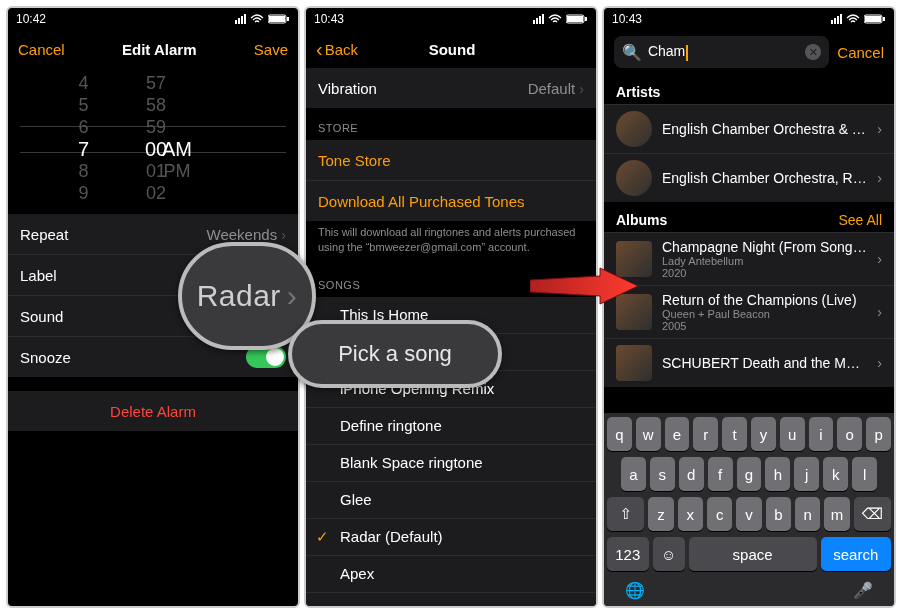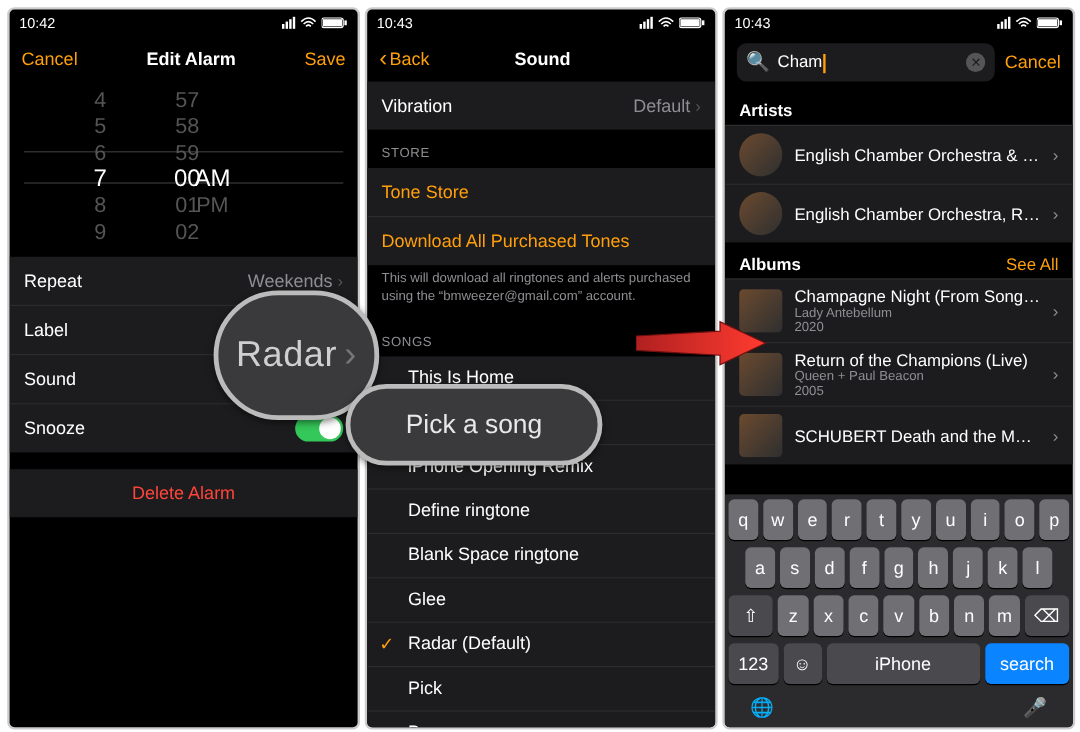"iPhone" div.key { text: iPhone -> space }
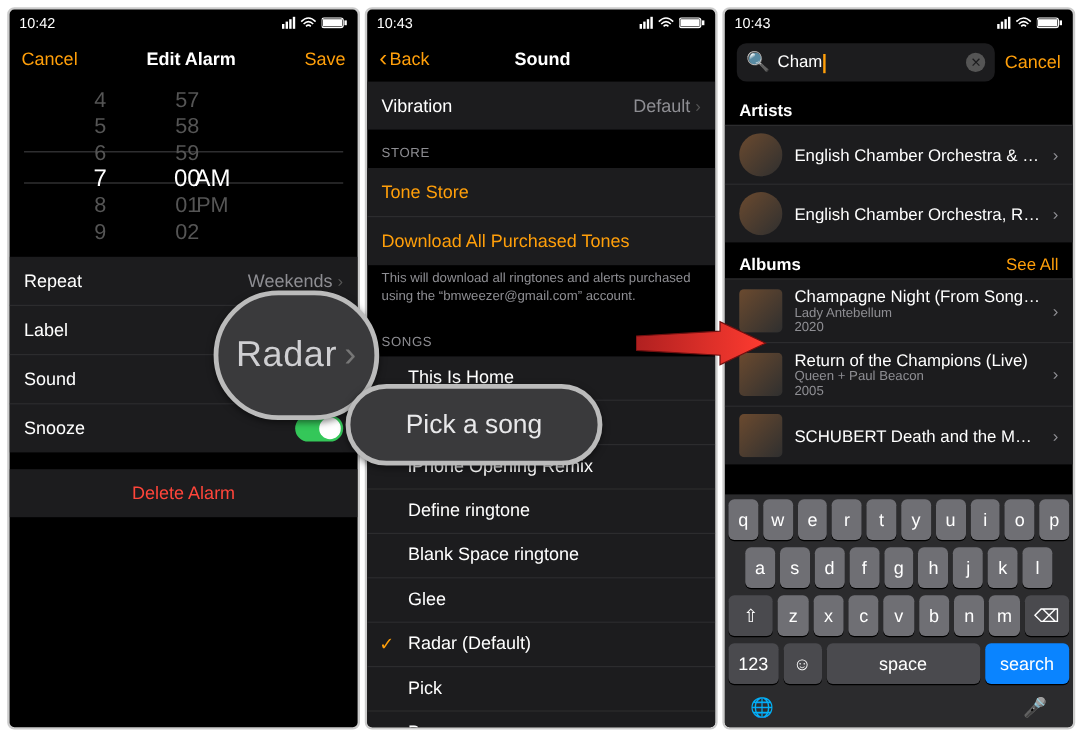"Pick" span { text: Pick -> Apex }
